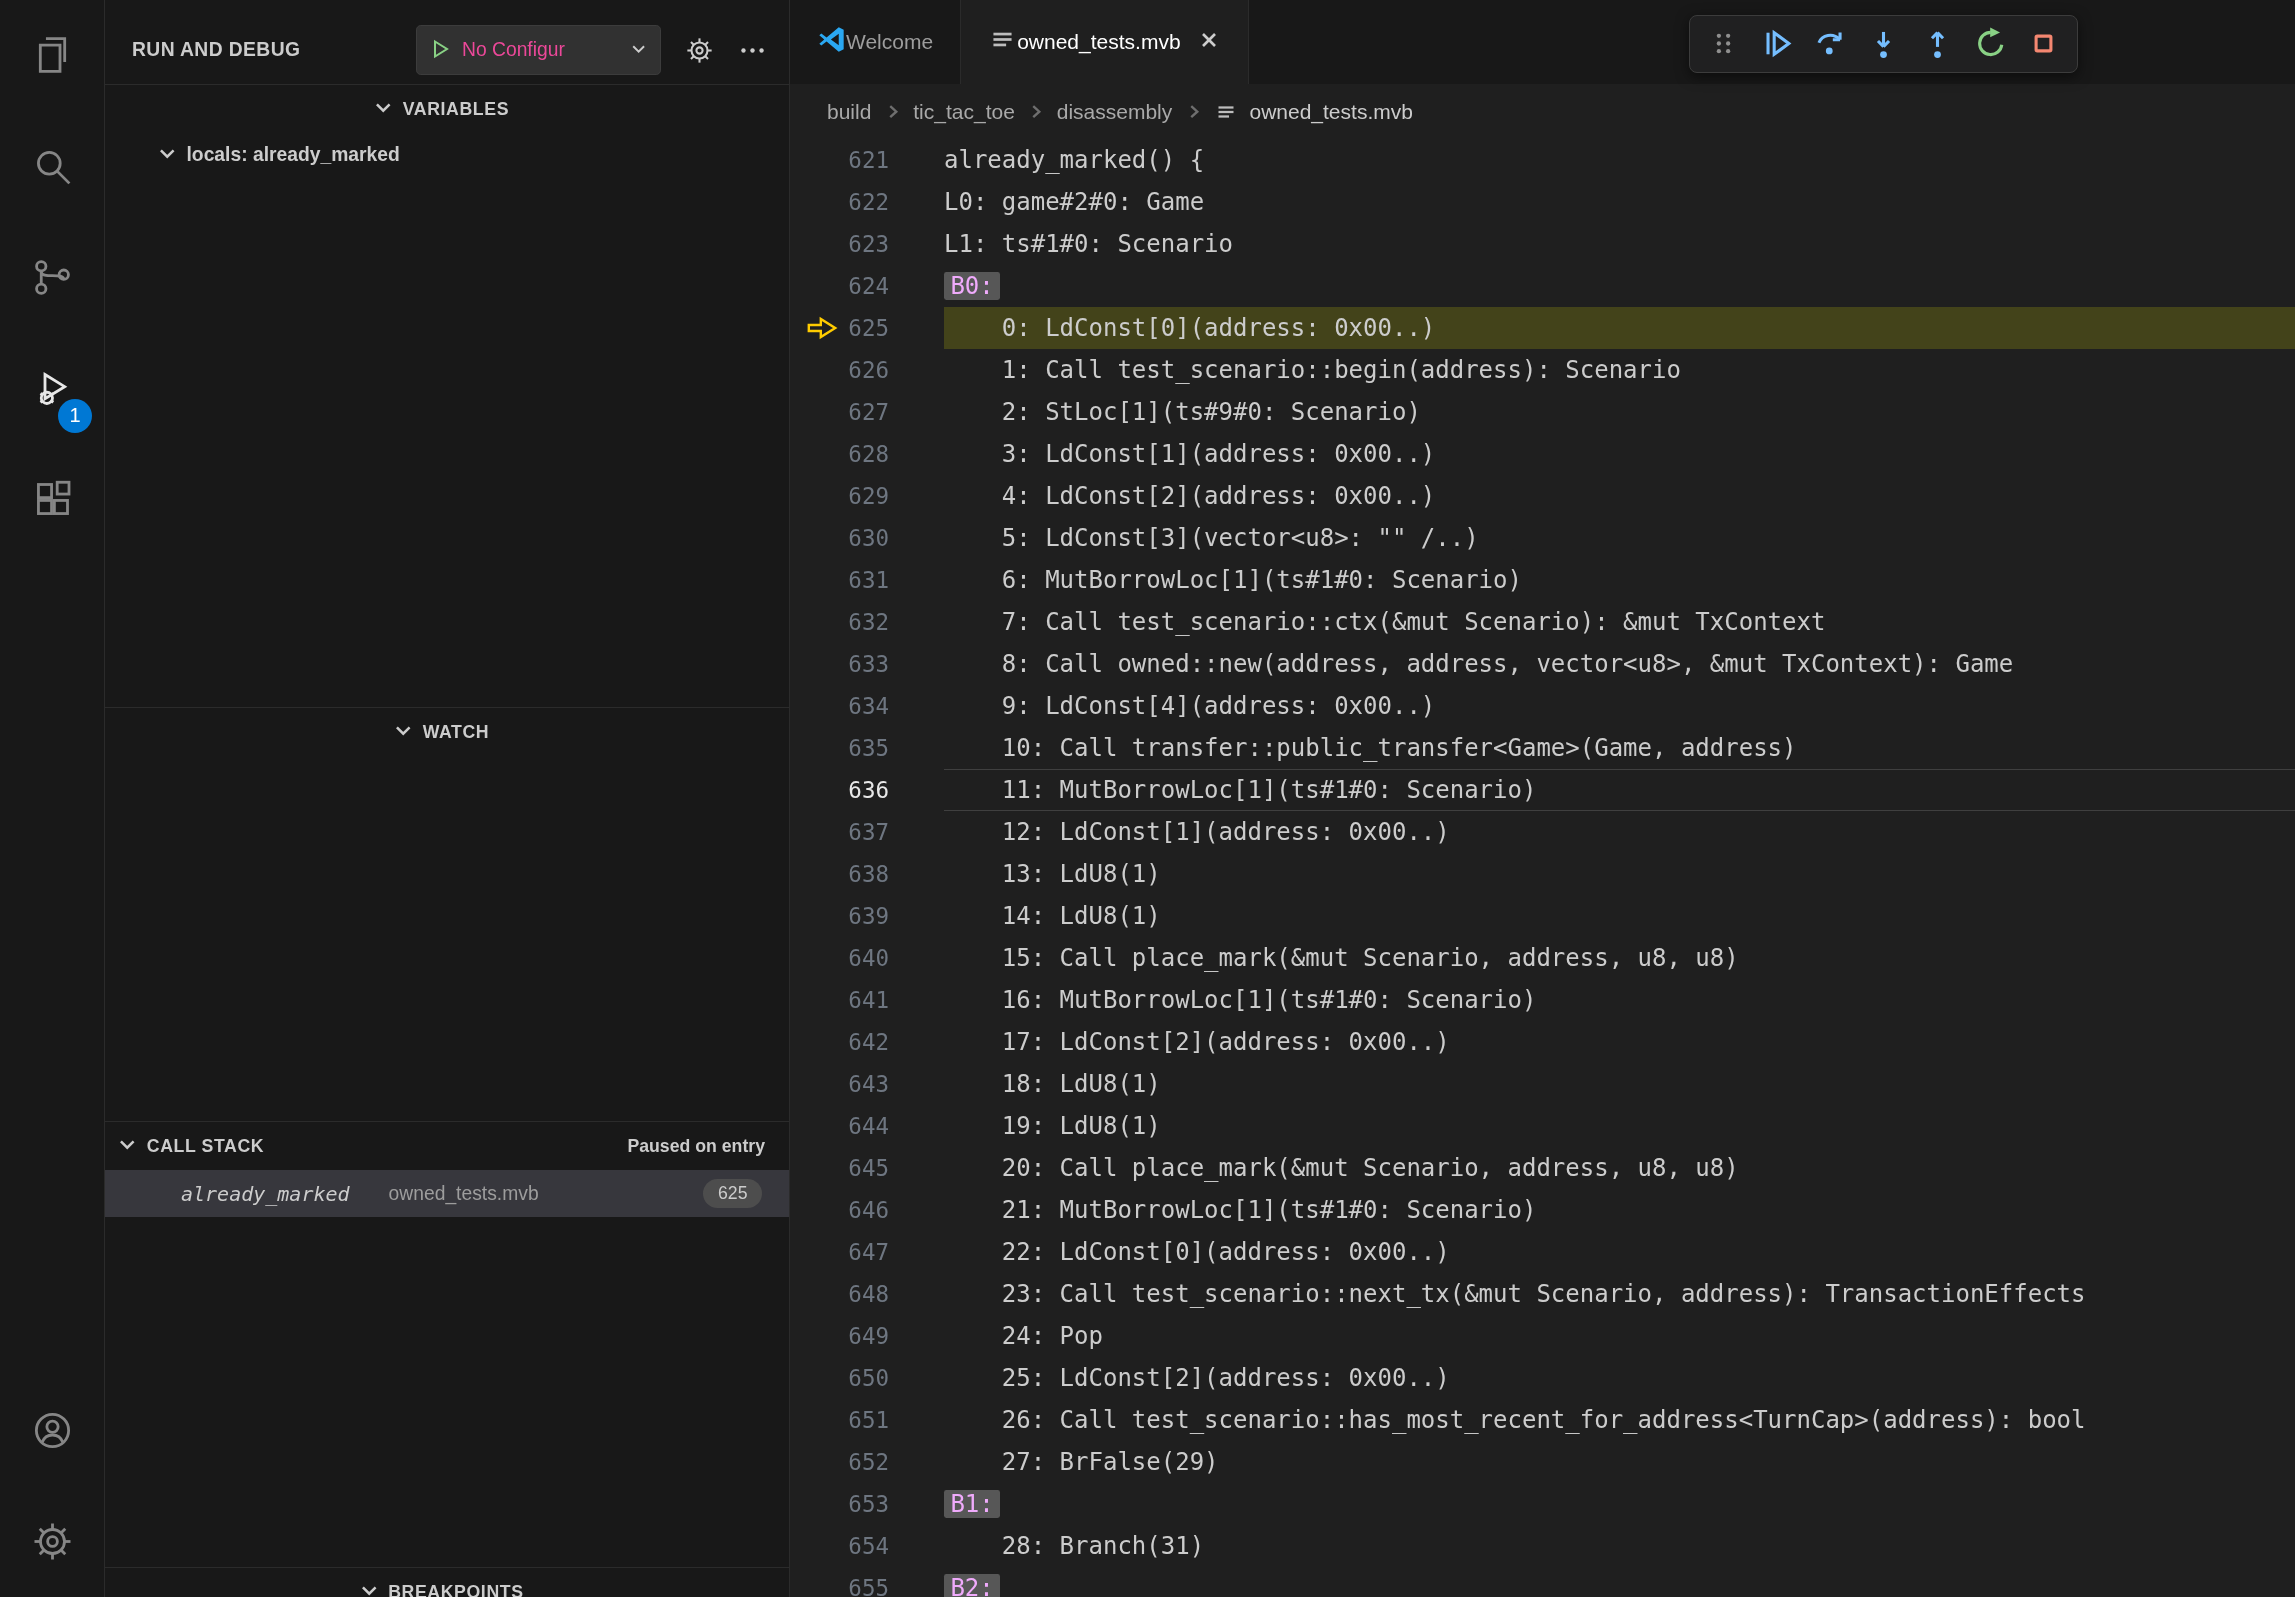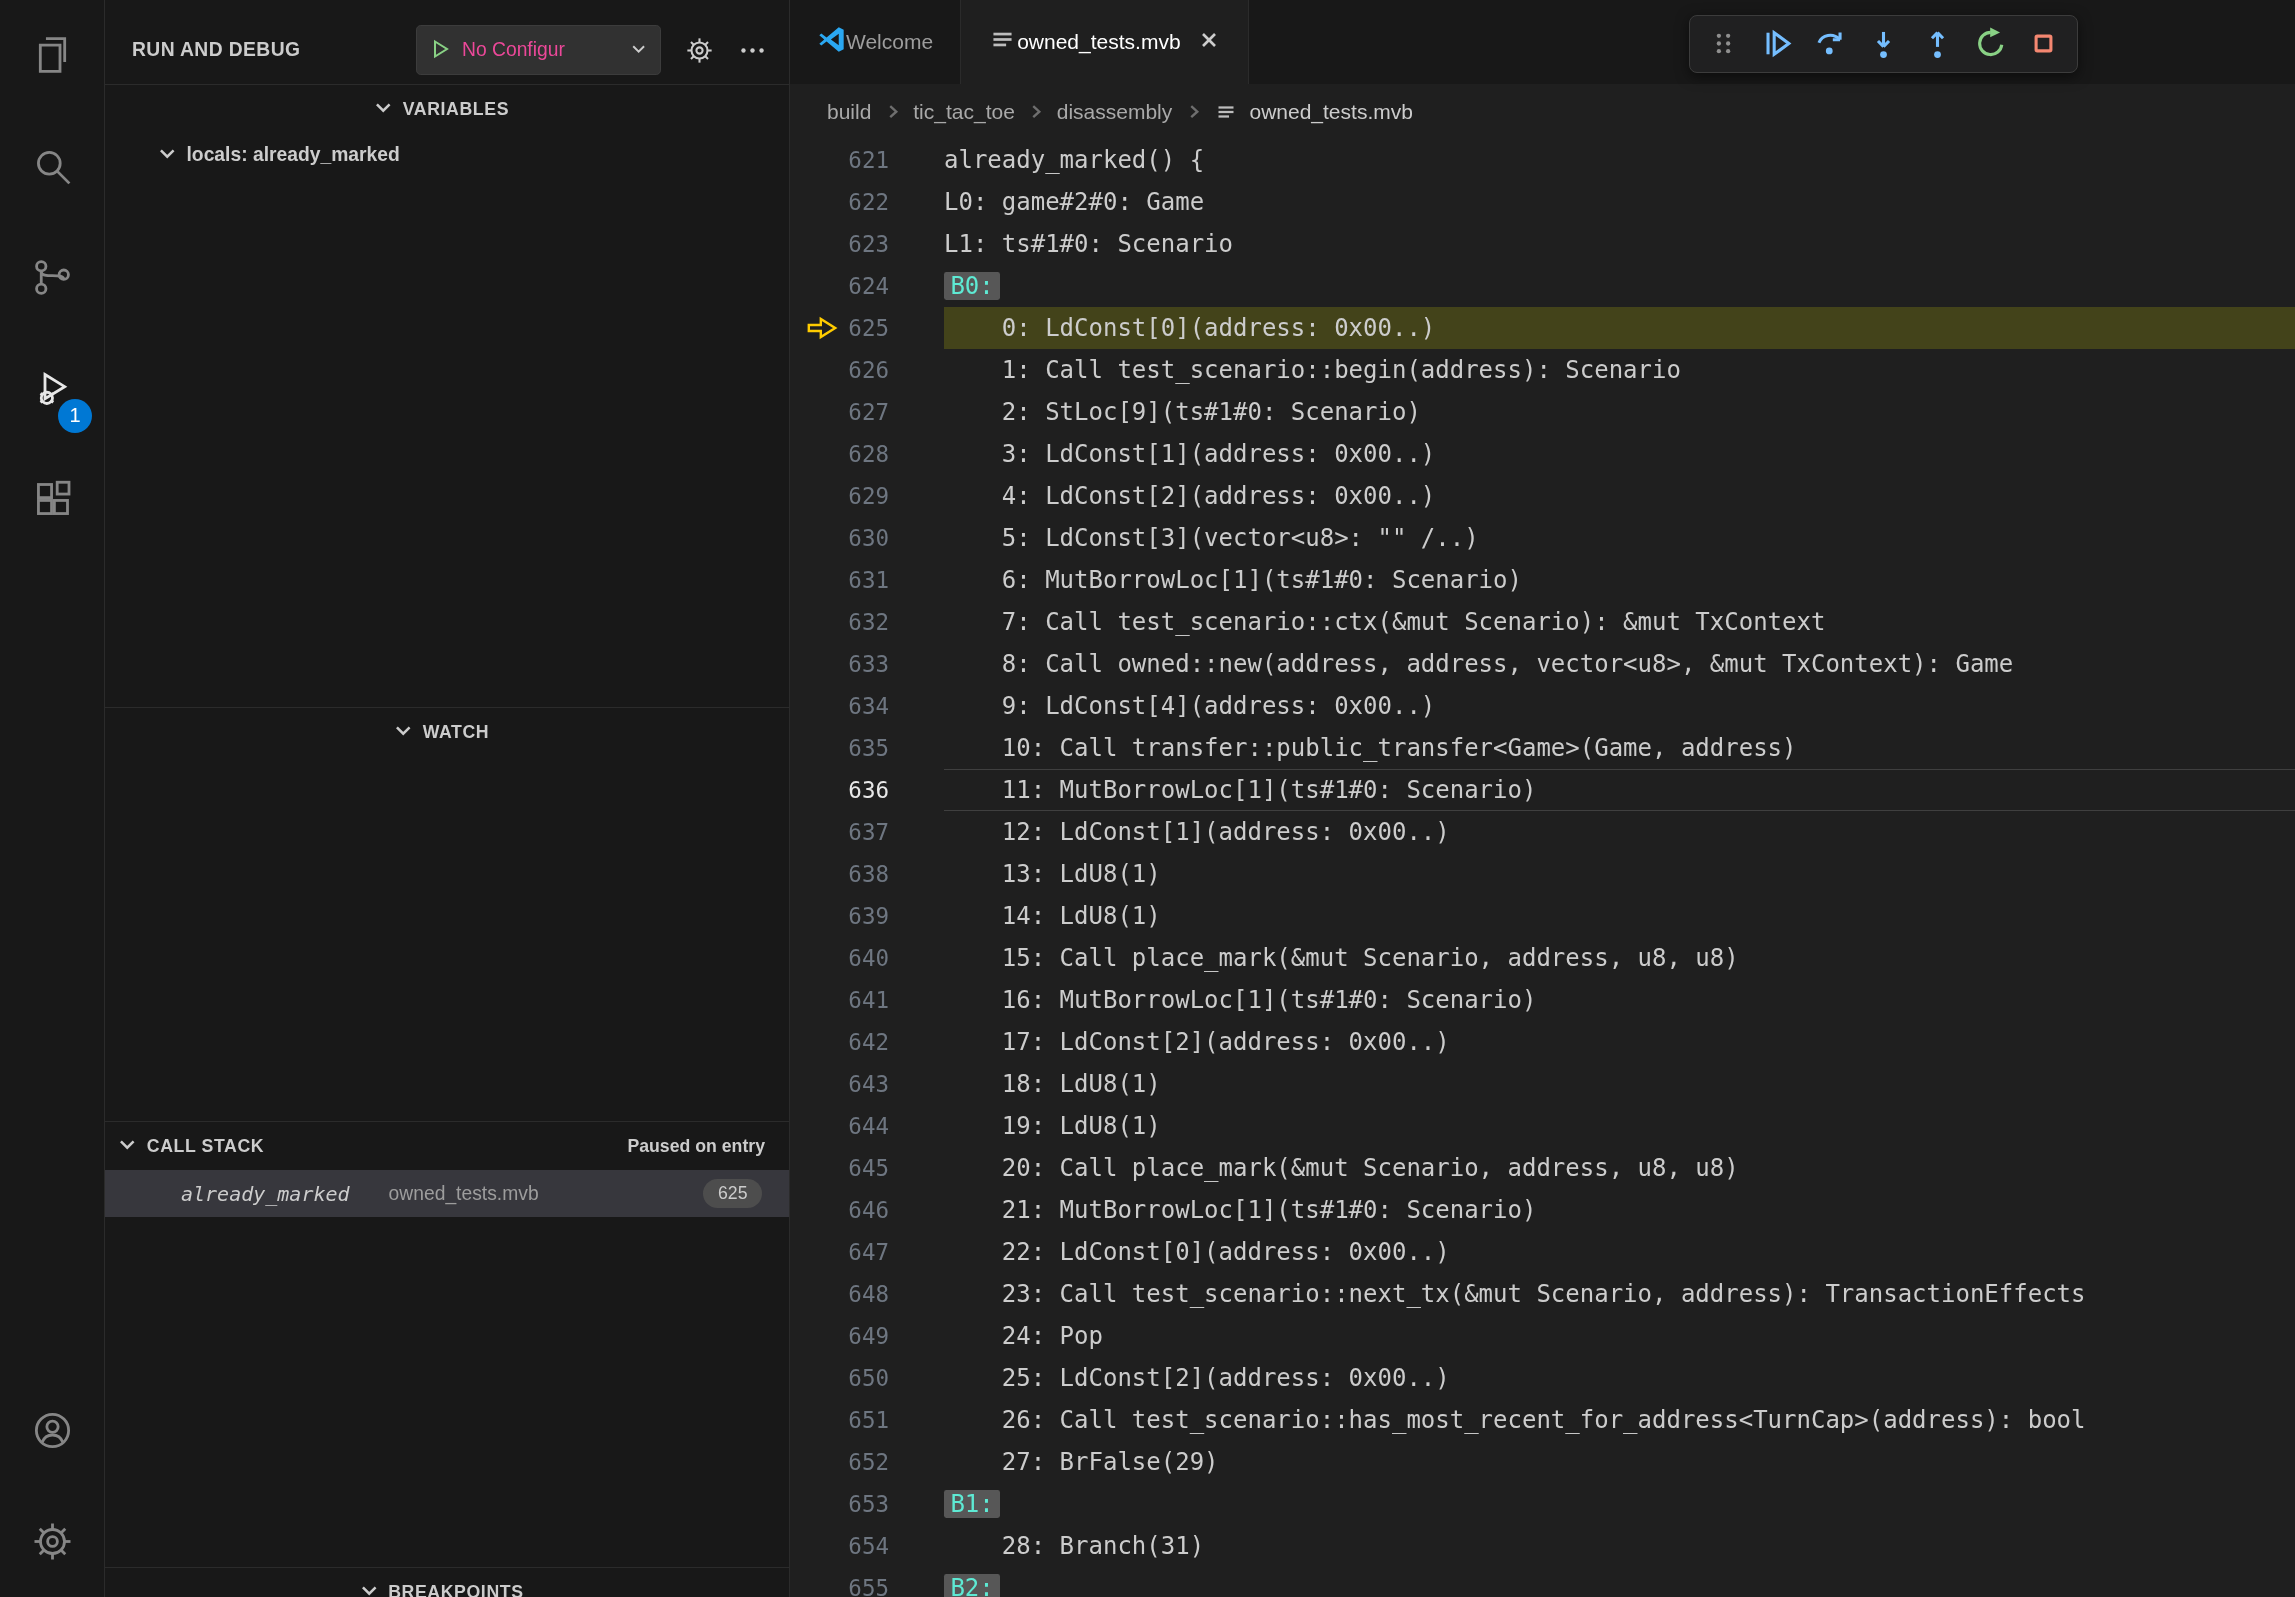"B0:" .chip { color: #5eead4 -> #f0abfc }
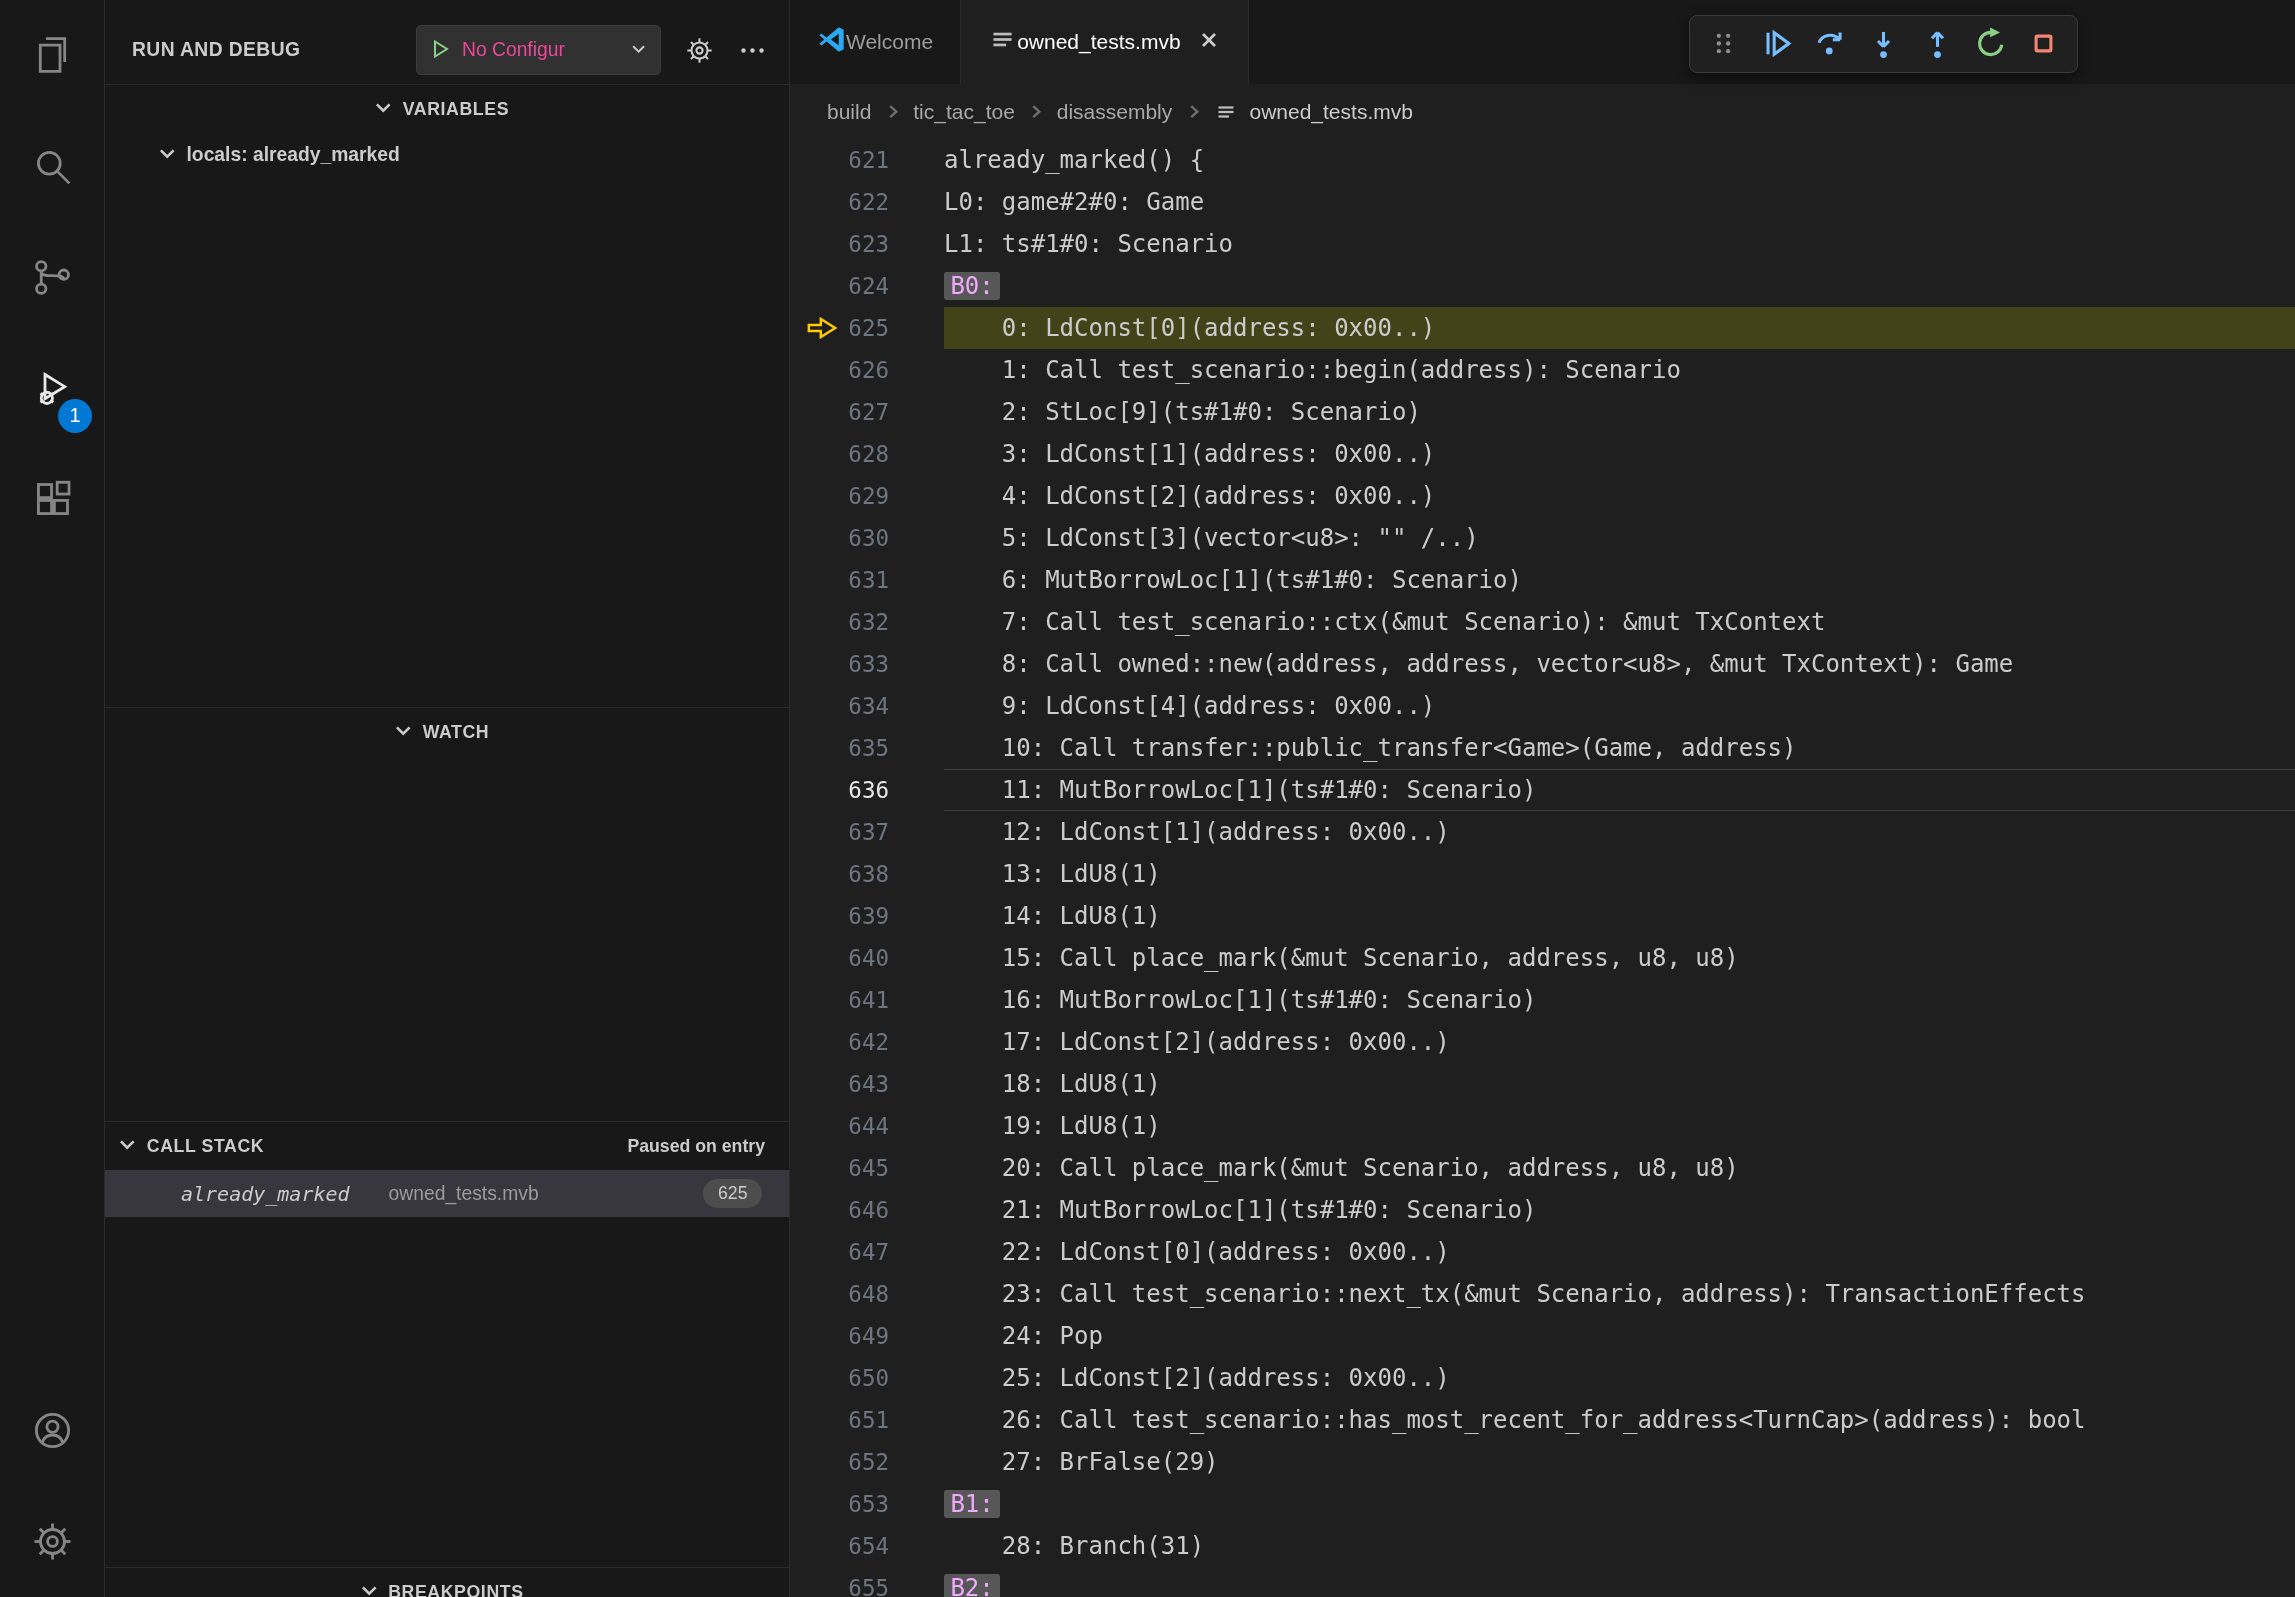"2: StLoc[9](ts#1#0: Scenario)" div.txt { text: 9](ts#1 -> 1](ts#9 }
